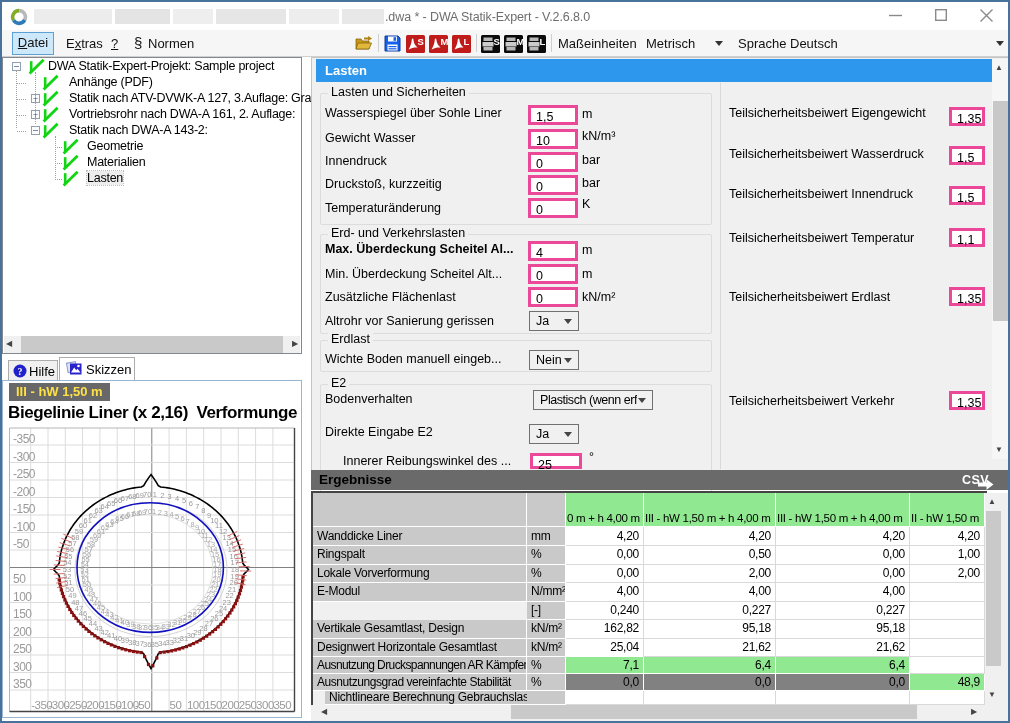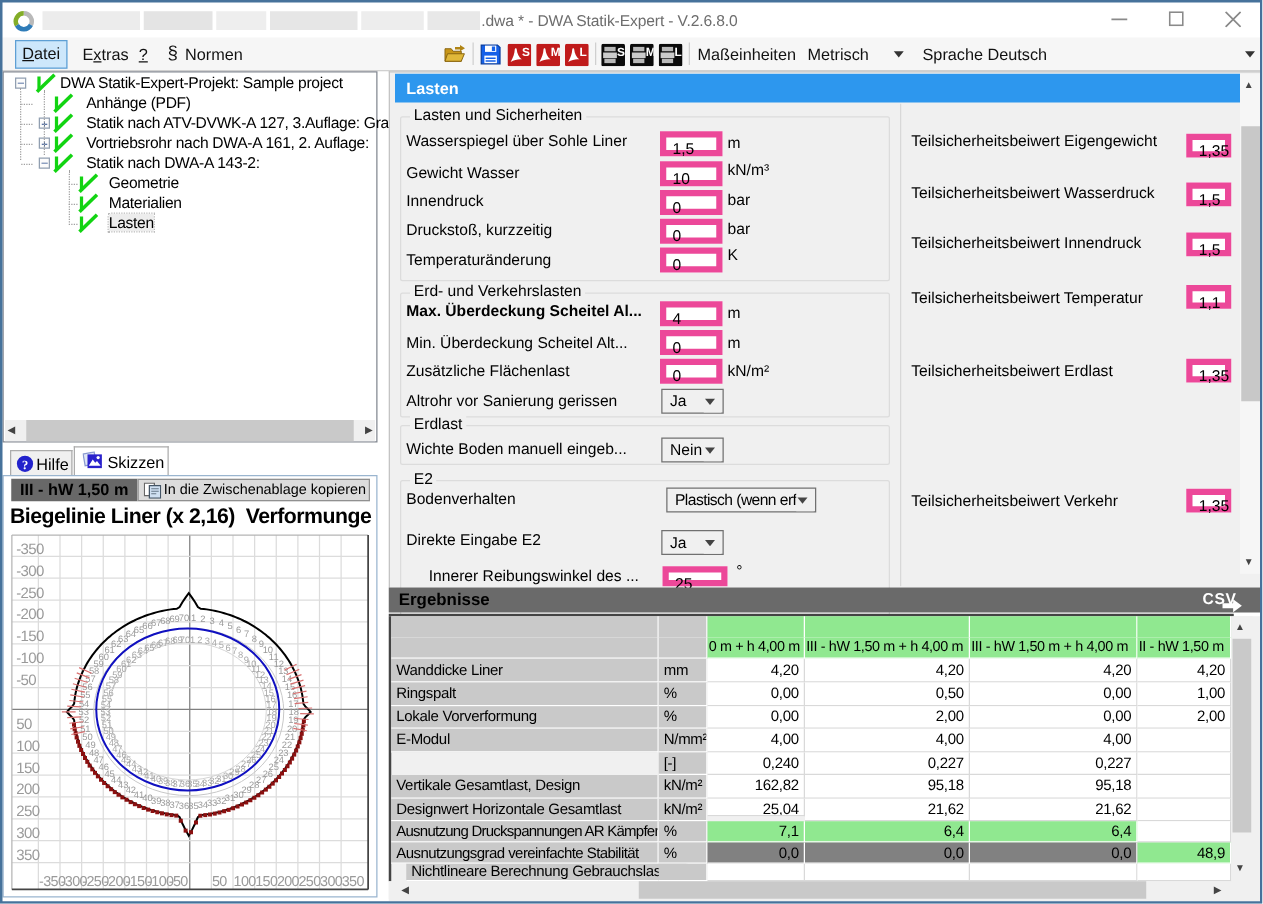"1,5" .finput { border: 5px solid #ec4899 -> 3px solid #ec4899 }
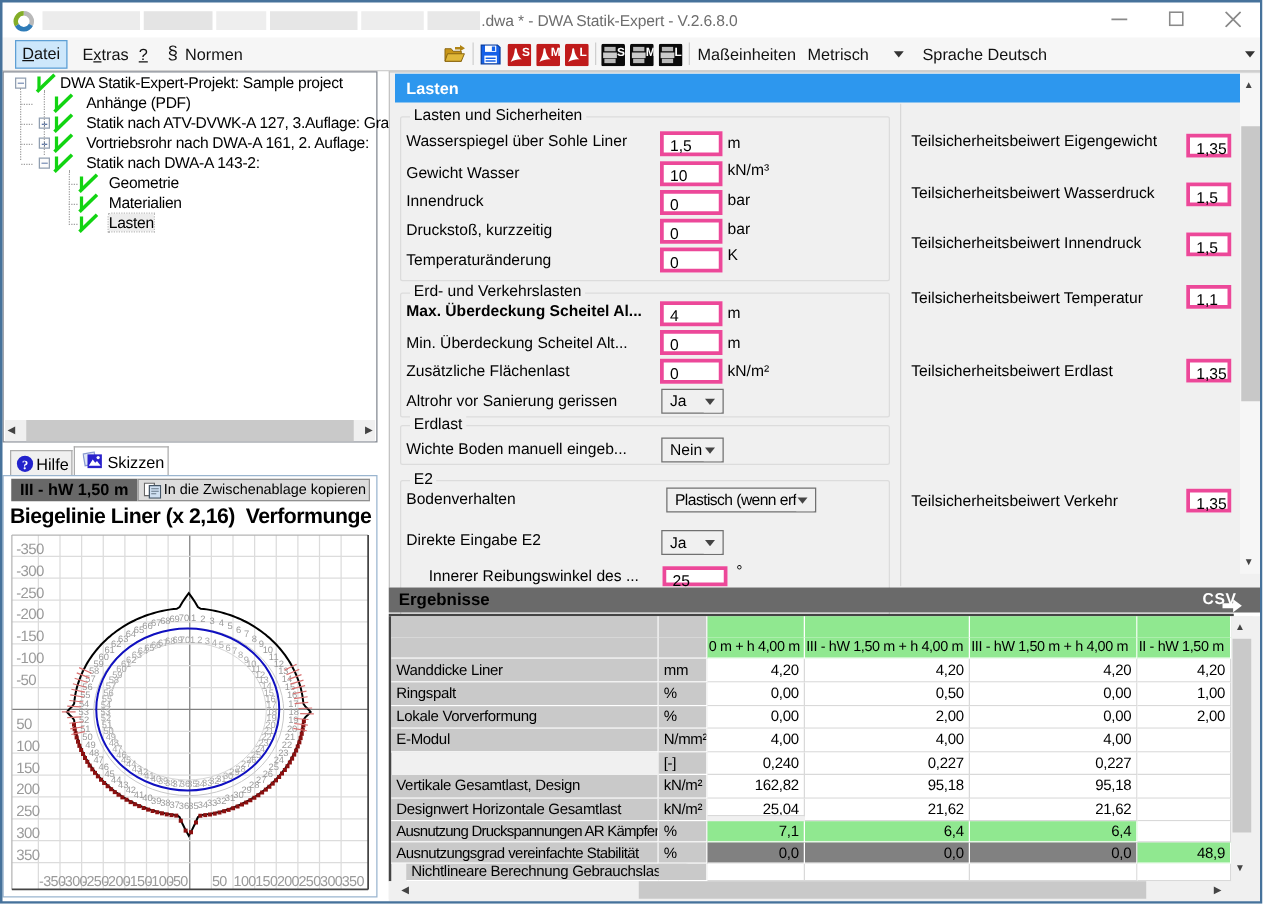"III - hW 1,50 m" #skhdr { color: #000000 -> #fde047 }
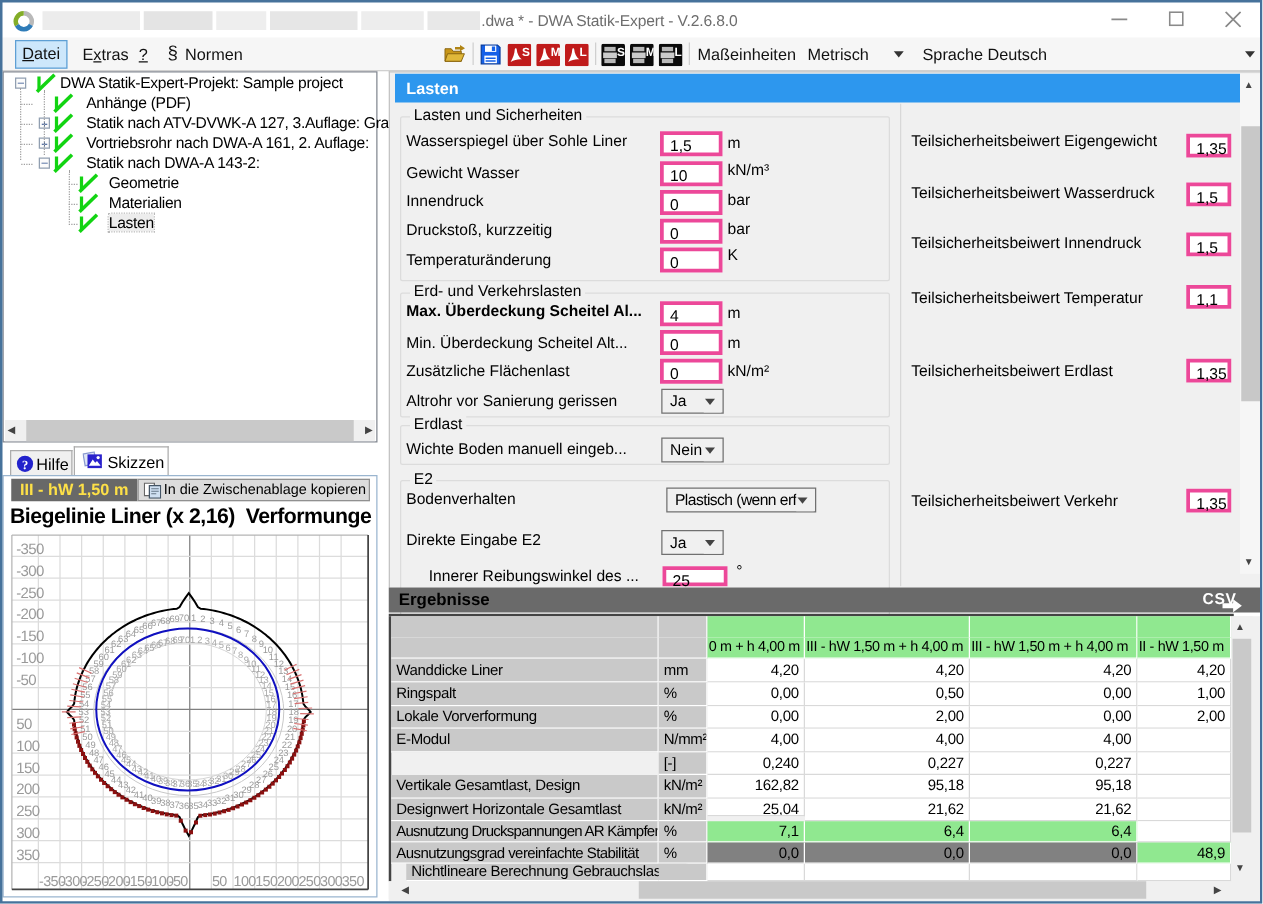"In die Zwischenablage kopieren" div { html: <div>In die Zwischenablage kopieren <svg> <rect></rect> <rect></rect> <path></path> </svg></div> -> none }
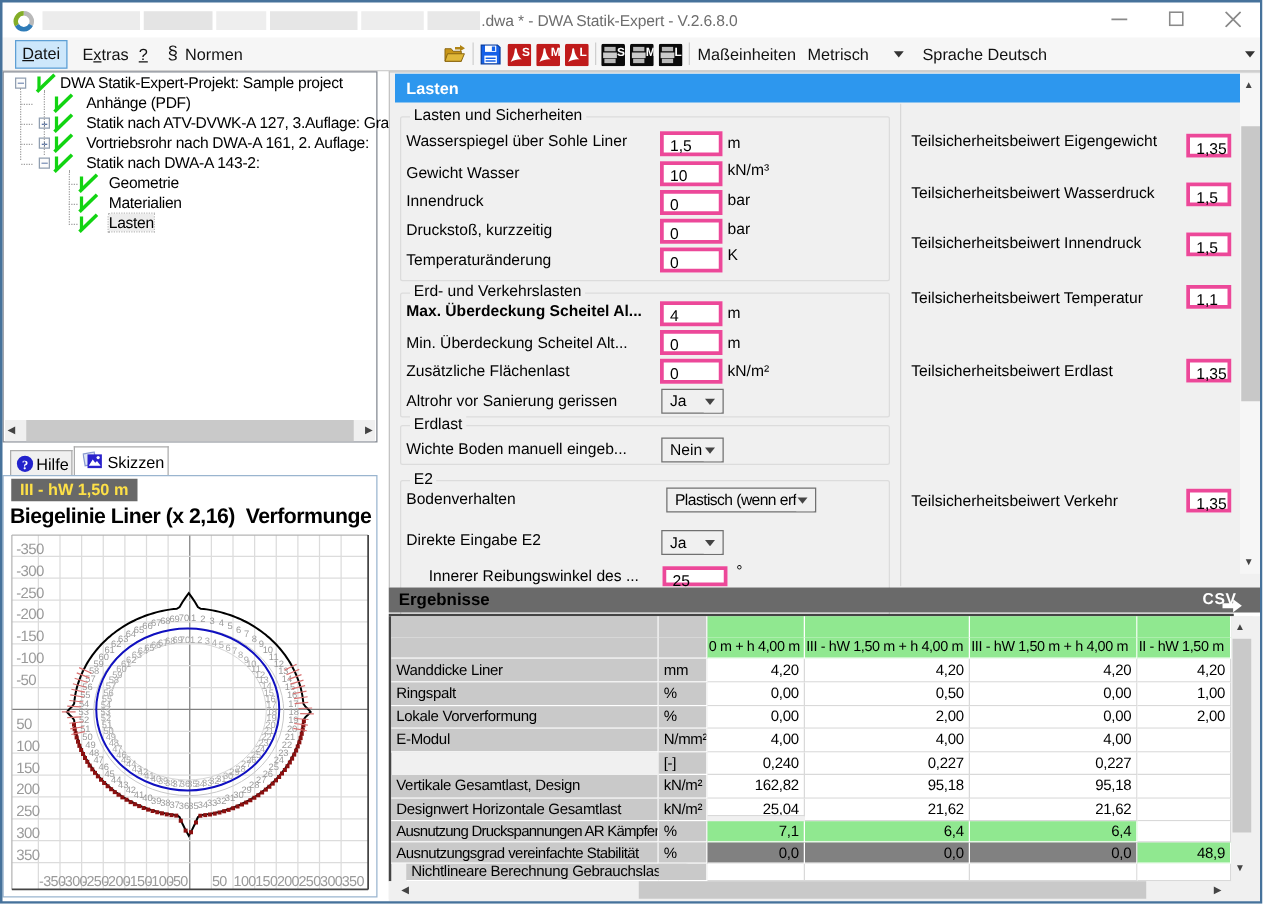"25,04" div.cell { height: 14px -> 34px }
